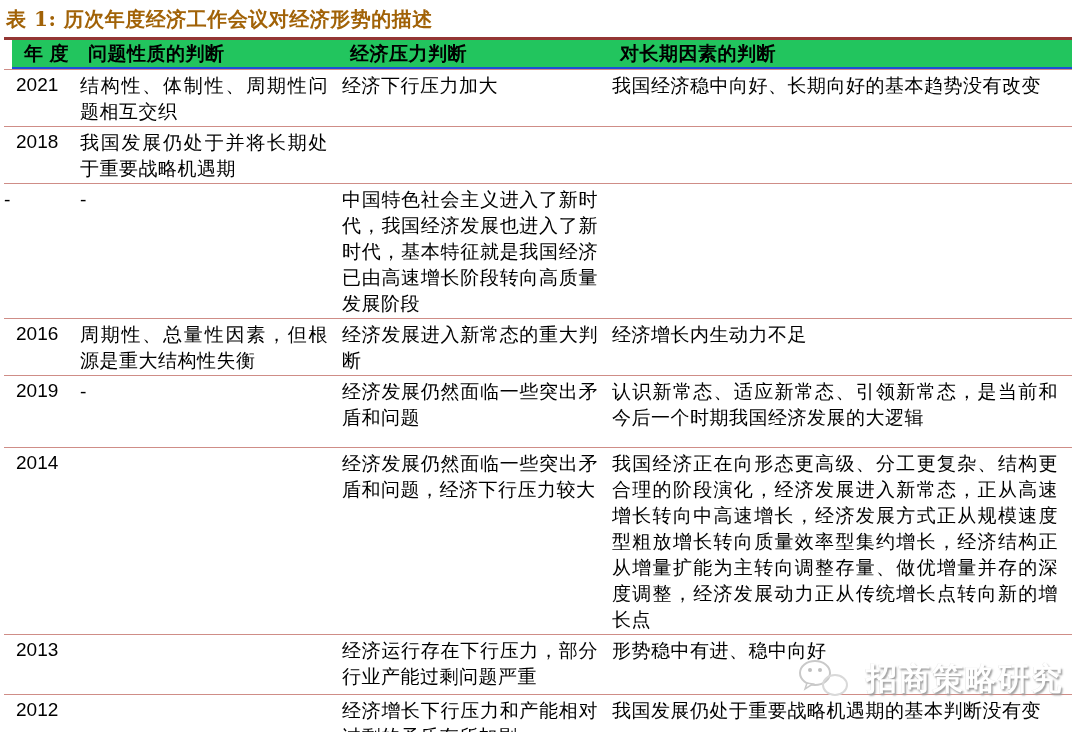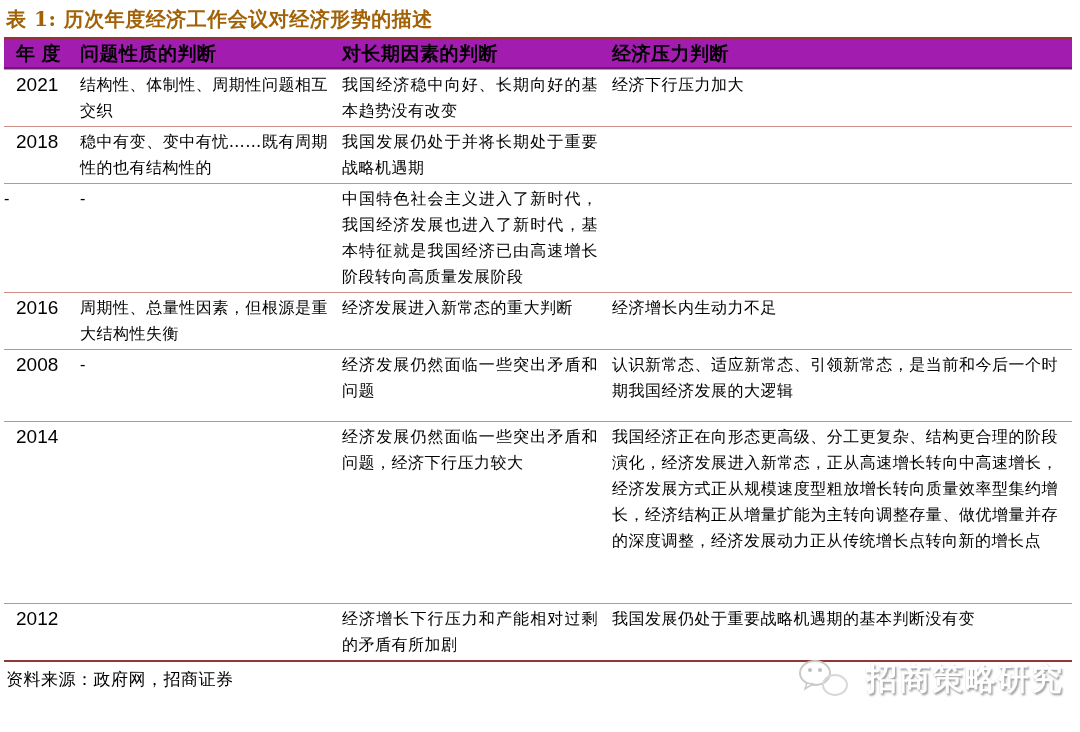"年 度" .t-row.header-row { background: #a21caf -> #22c55e; border-bottom: 2px solid #701a75 -> 2px solid #1d4ed8; margin-left: none -> 8px }
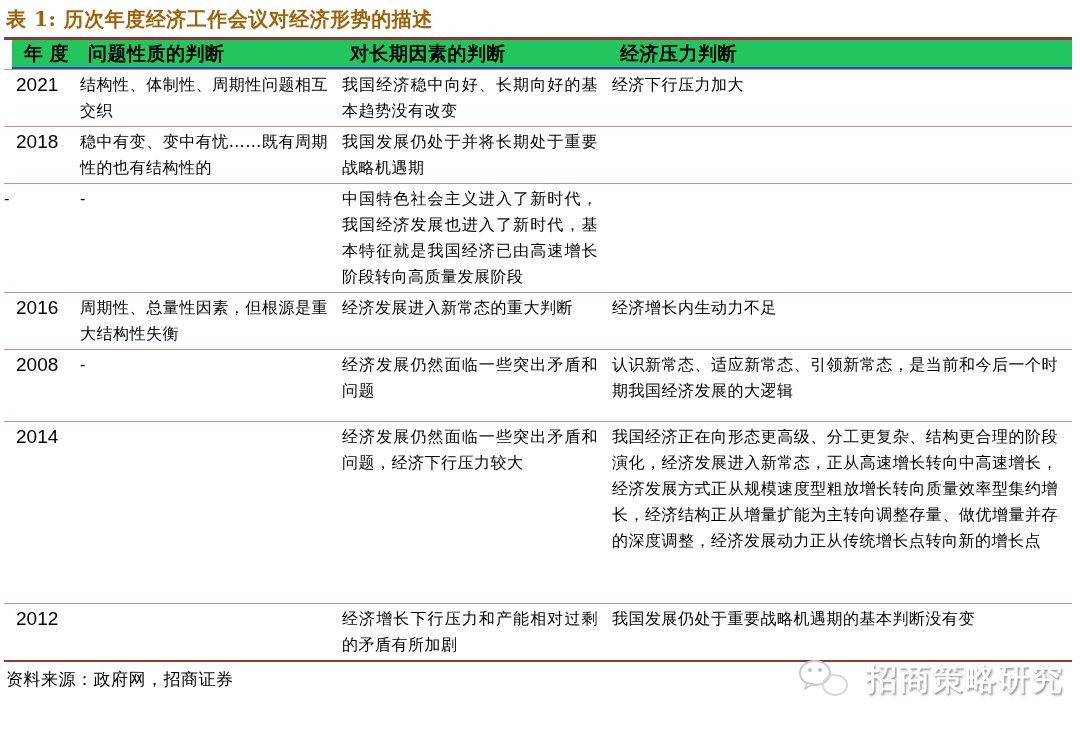"对长期因素的判断" div.cell { order: before "经济压力判断" -> after "经济压力判断" }
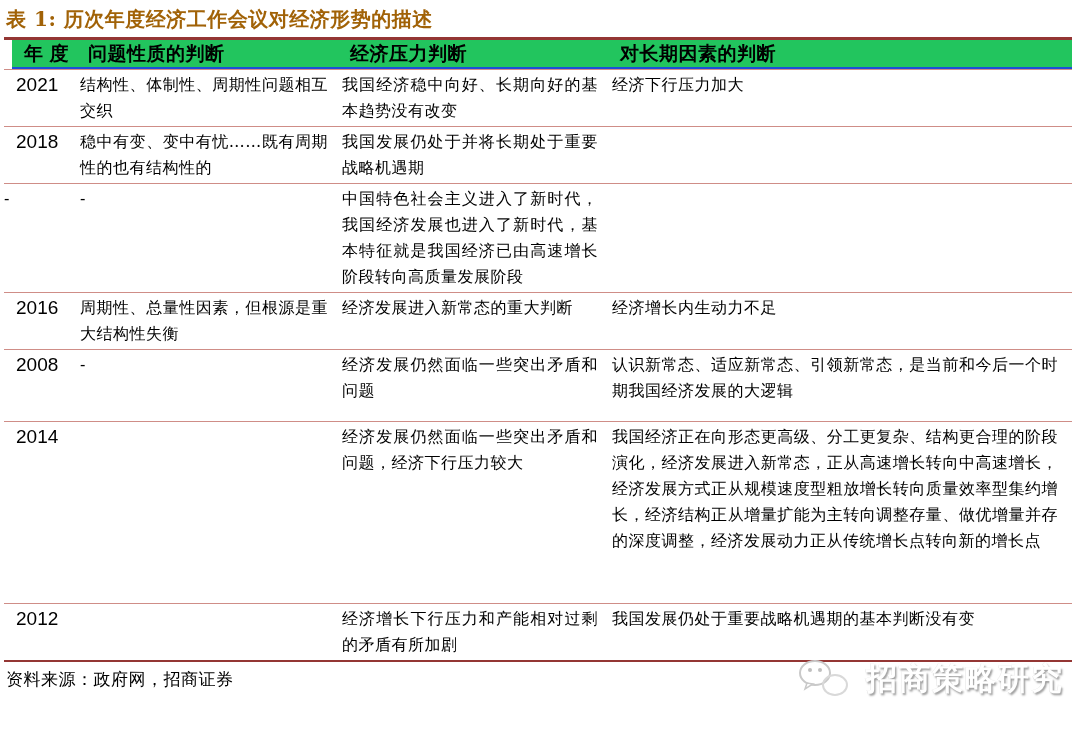"结构性、体制性、周期性问题相互交织" .cell { font-size: 16px -> 19px }
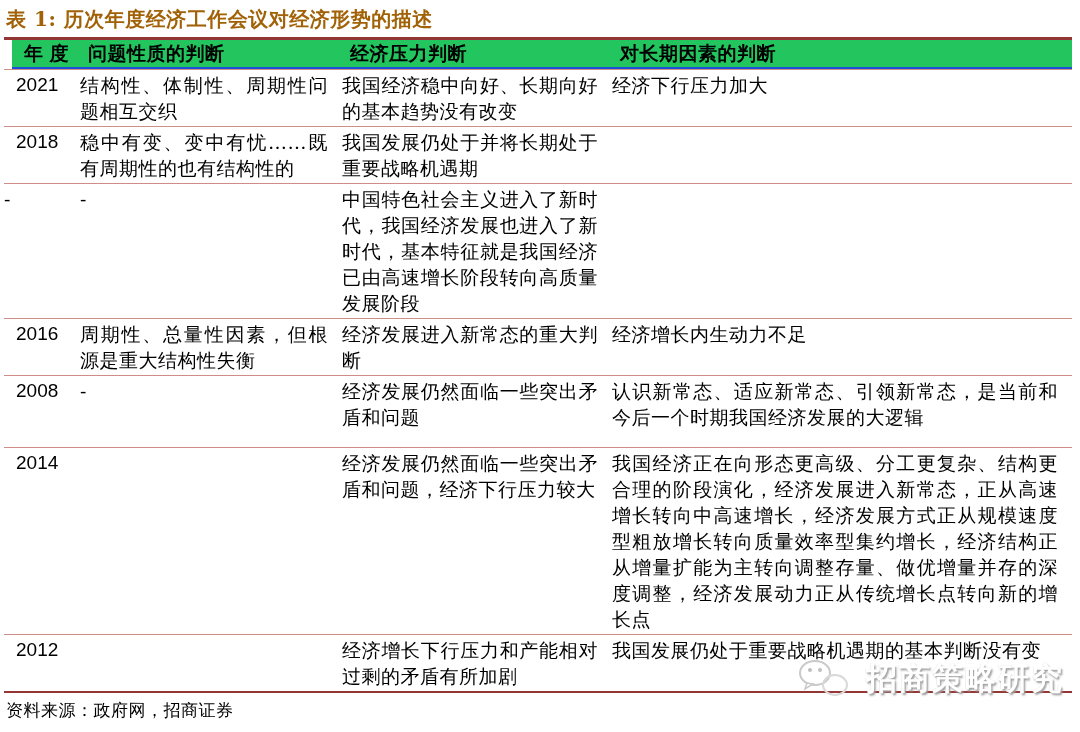"我国经济稳中向好、长期向好的基本趋势没有改变" div.cell { order: before "经济下行压力加大" -> after "经济下行压力加大" }
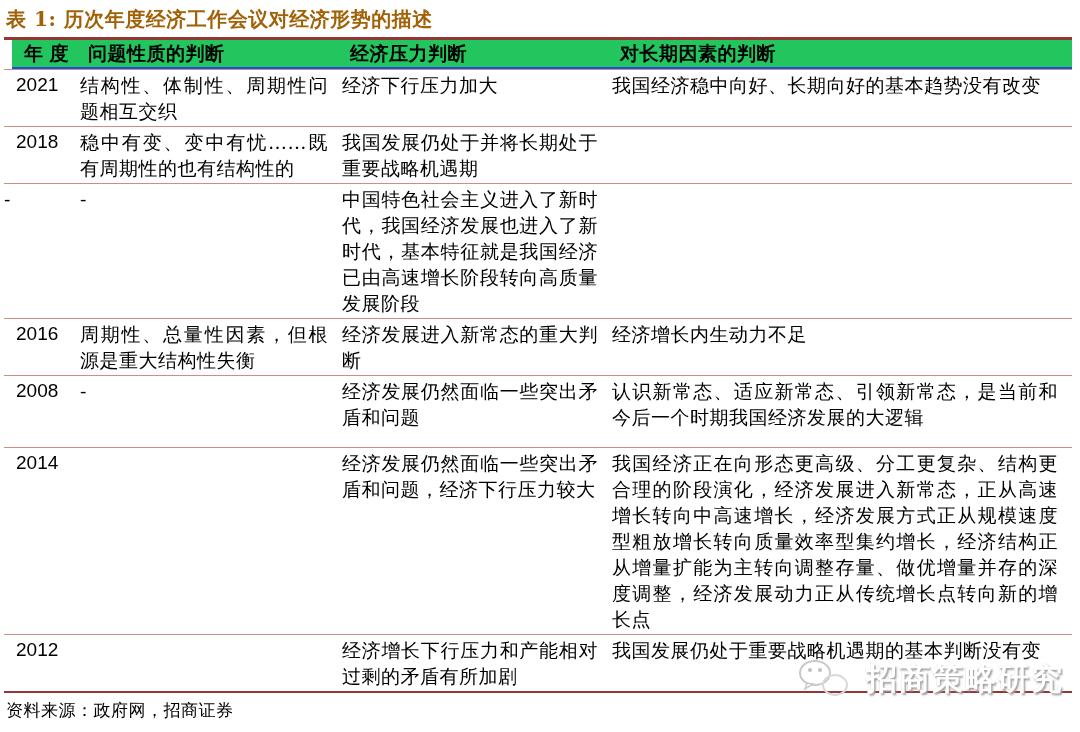"稳中有变、变中有忧……既有周期性的也有结构性的" div.cell { html: <div>稳中有变、变中有忧……既有周期性的也有结构性的</div> -> none }
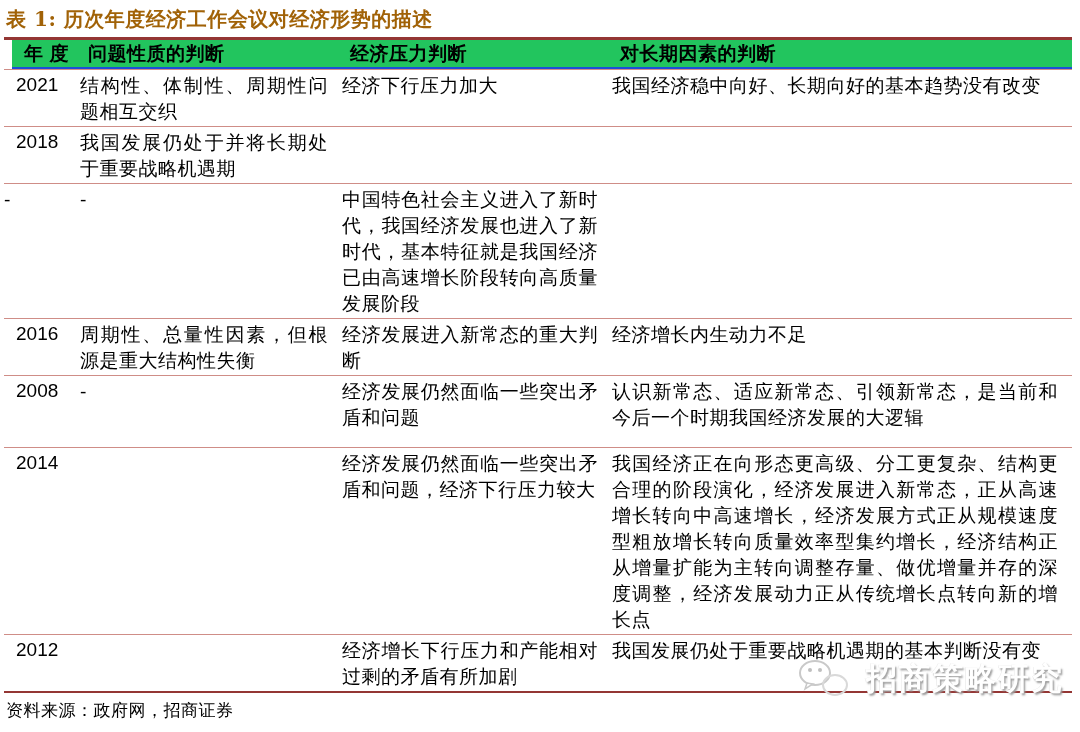"2008" div.cell { text: 2008 -> 2019 }
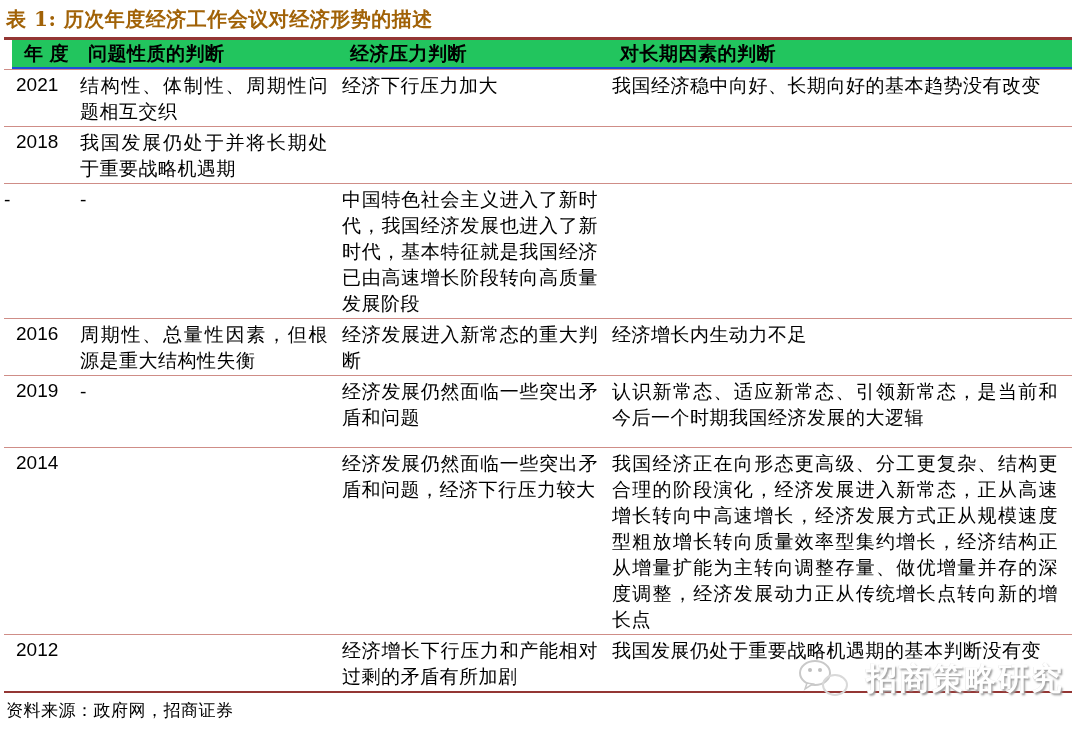"2013" div.t-row { html: none -> <div> <div>2013</div> <div></div> <div>经济运行存在下行压力，部分行业产能过剩问题严重</div> <div>形势稳中有进、稳中向好</div> </div> }
